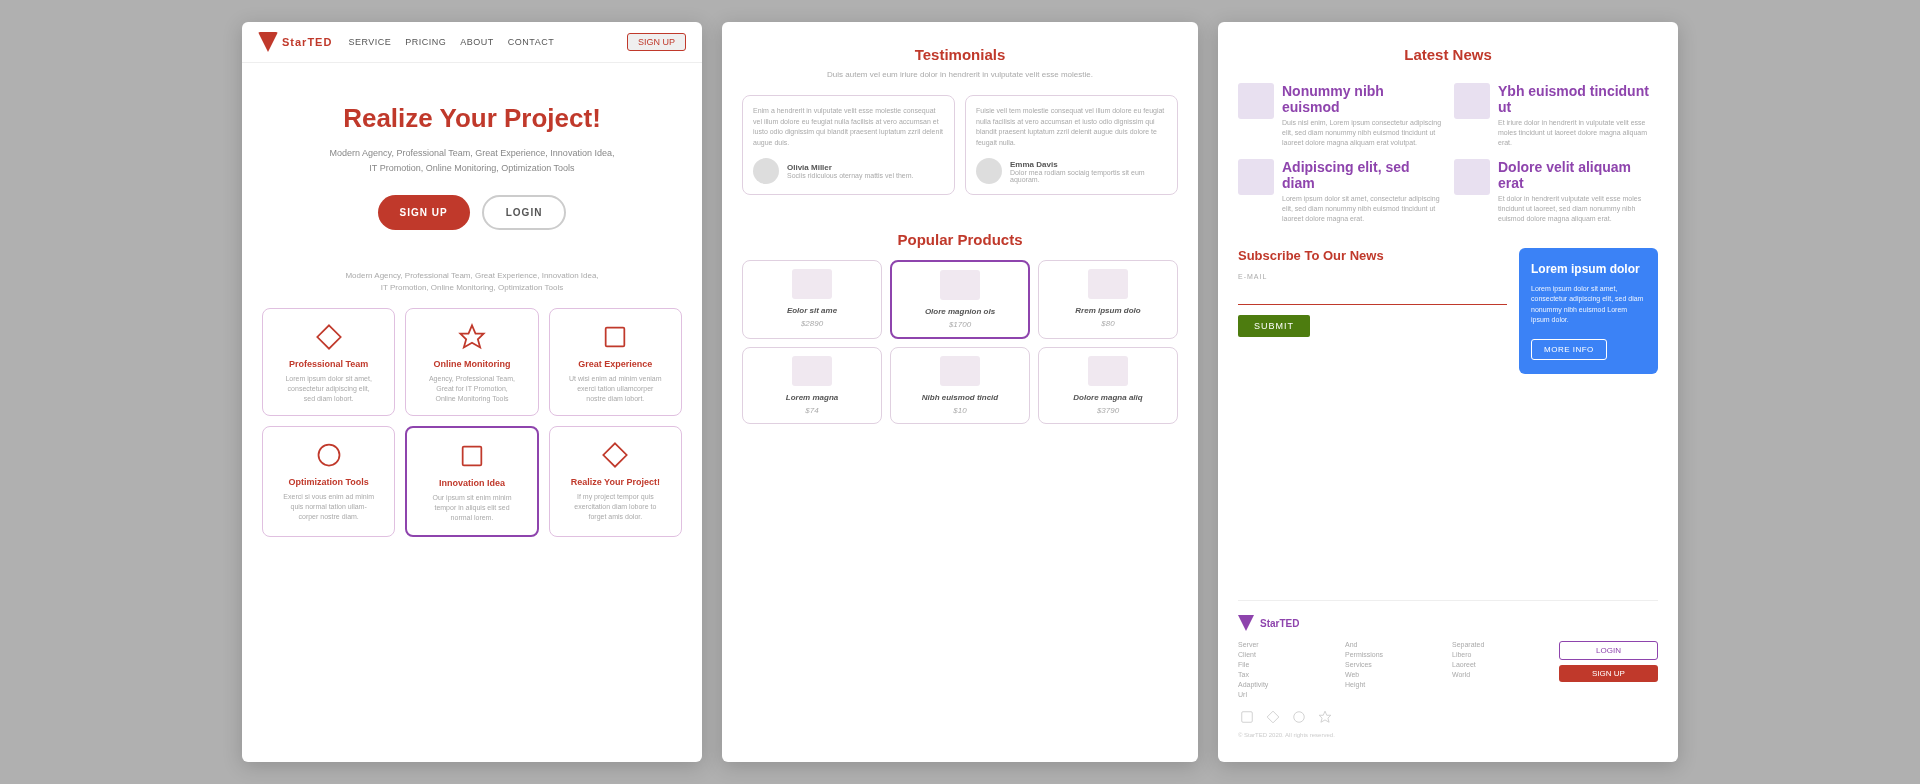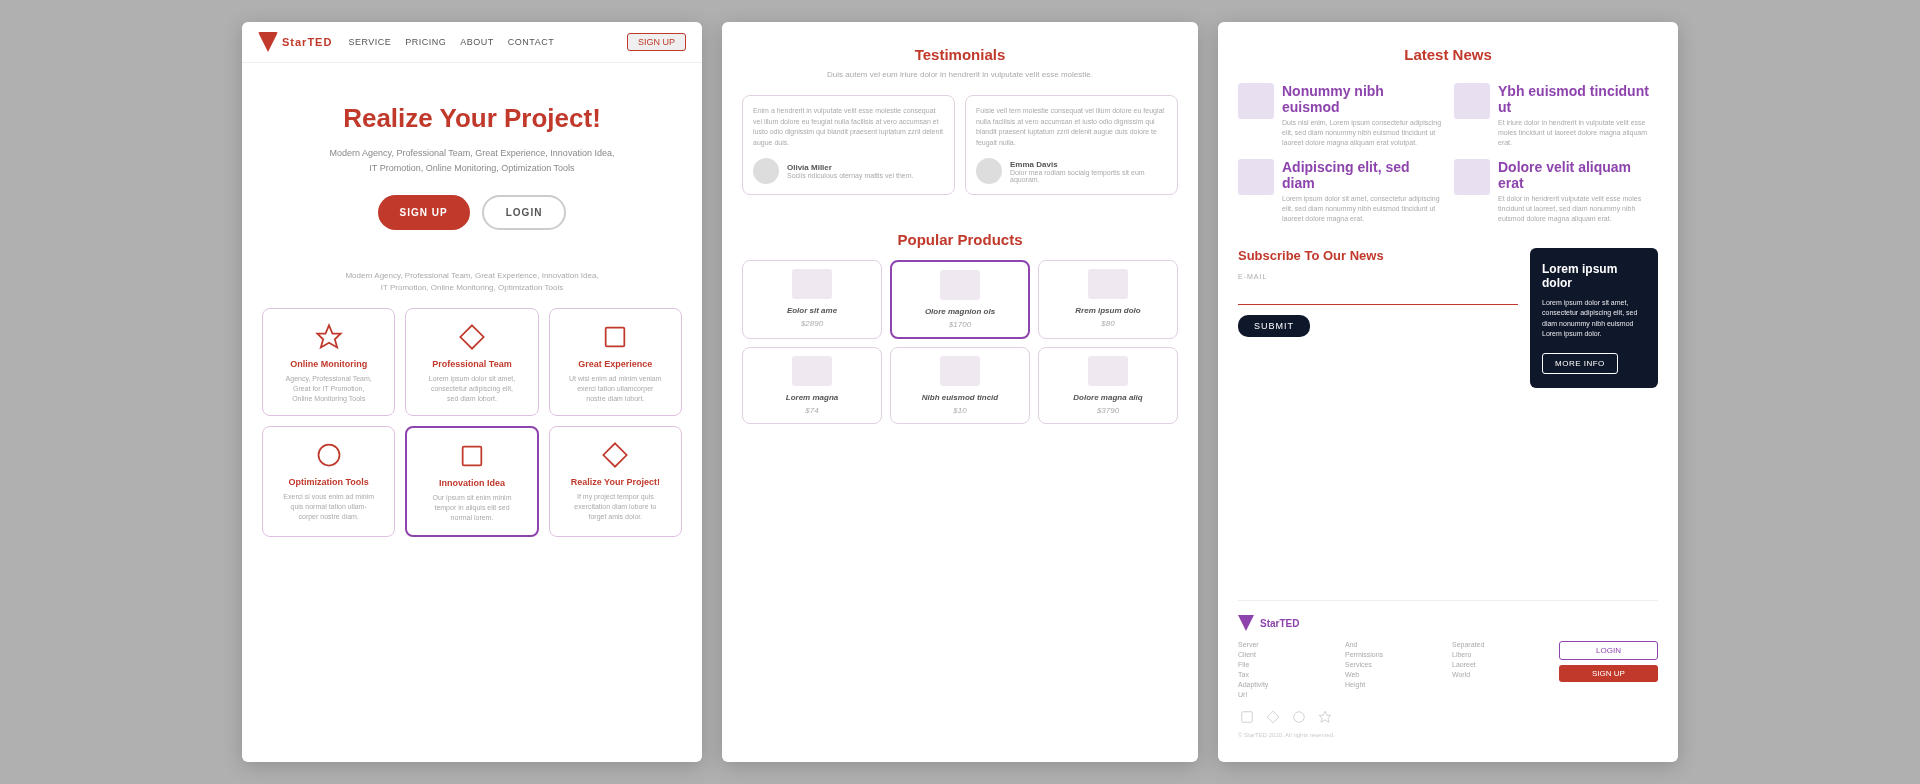"Lorem ipsum dolor" .newsletter-right { background: #0f172a -> #3b82f6; width: 128px -> 139px }
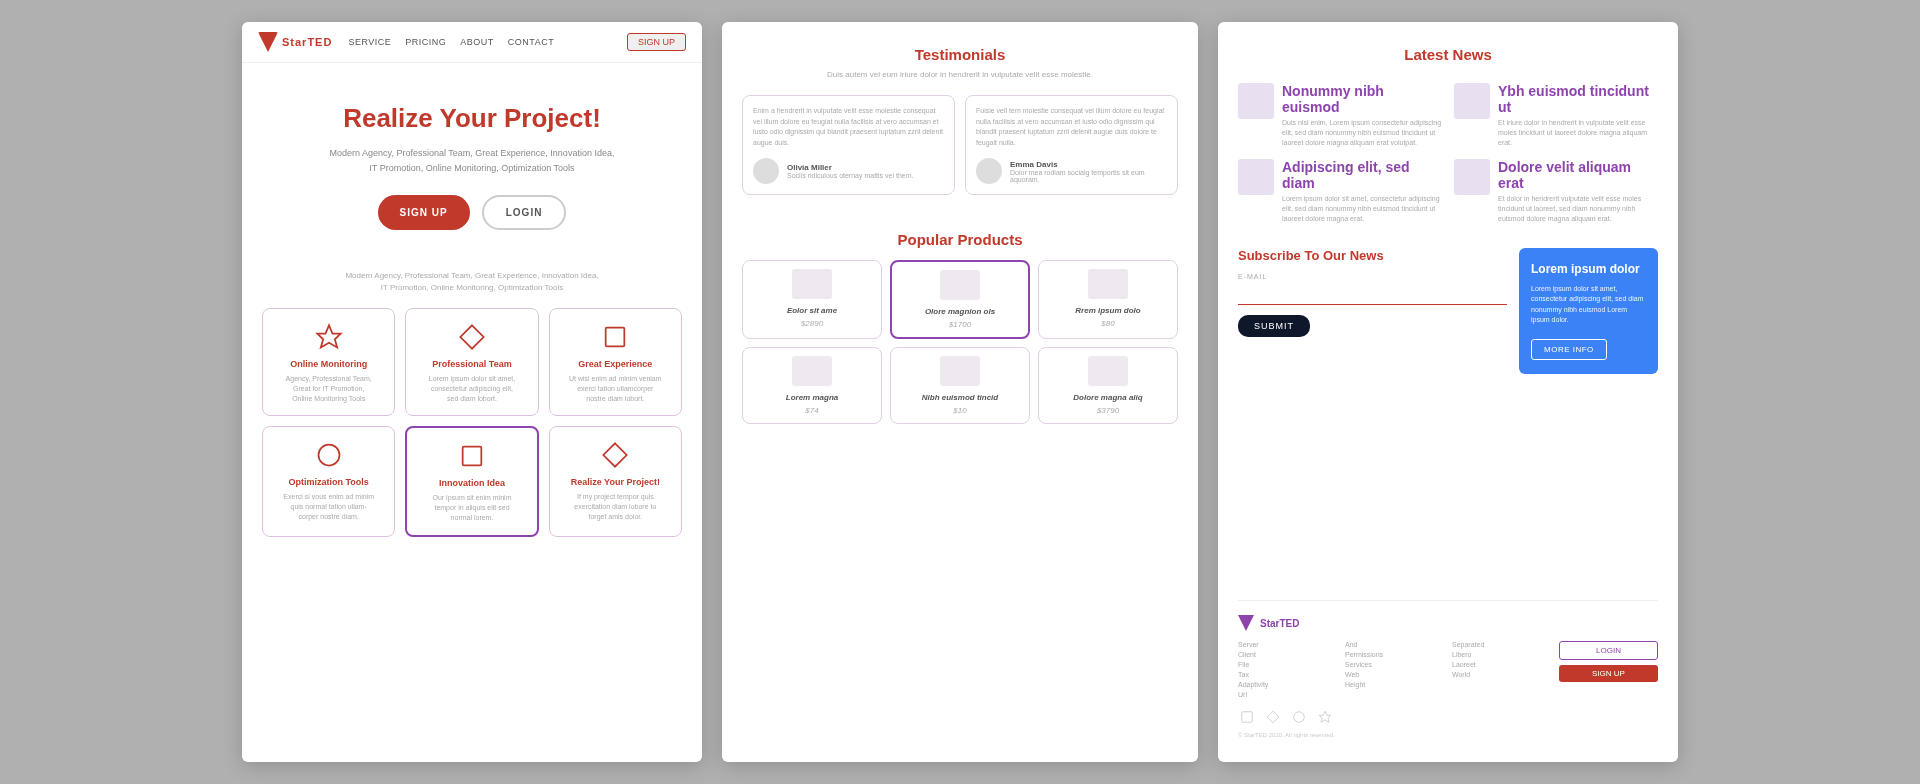"SUBMIT" .btn-submit { background: #0f172a -> #4d7c0f; border-radius: 10px -> 2px }
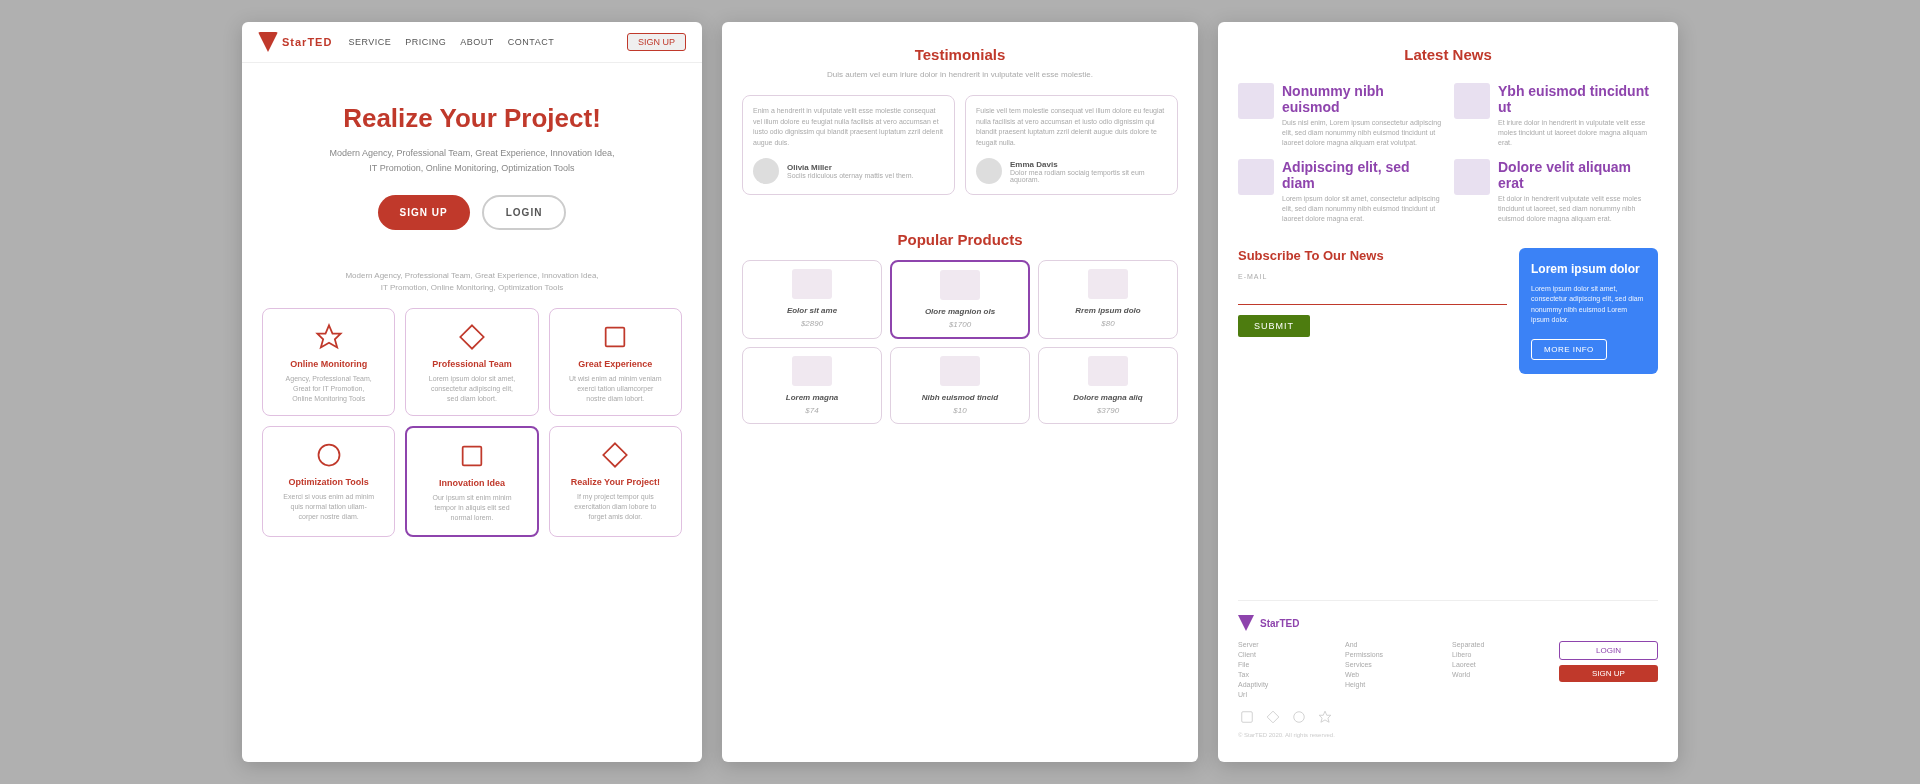"Online Monitoring" div.service-card { order: before "Professional Team" -> after "Professional Team" }
